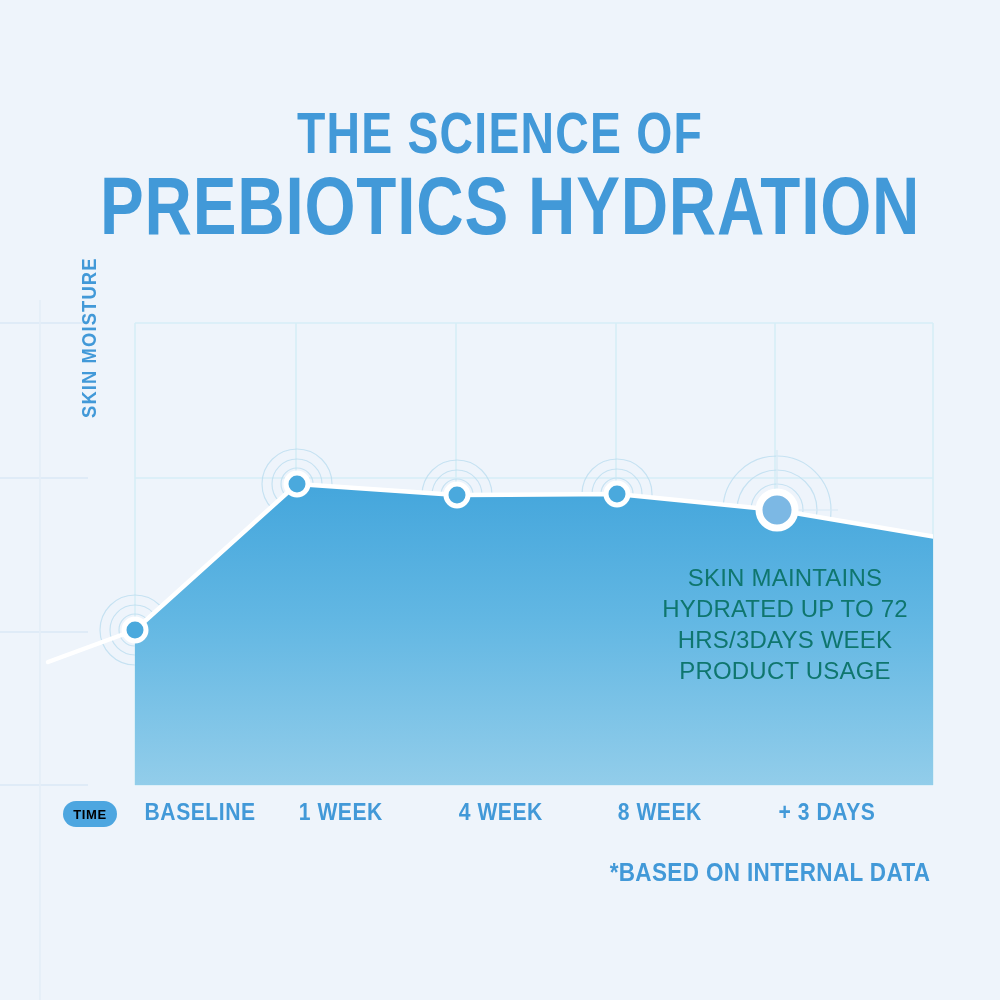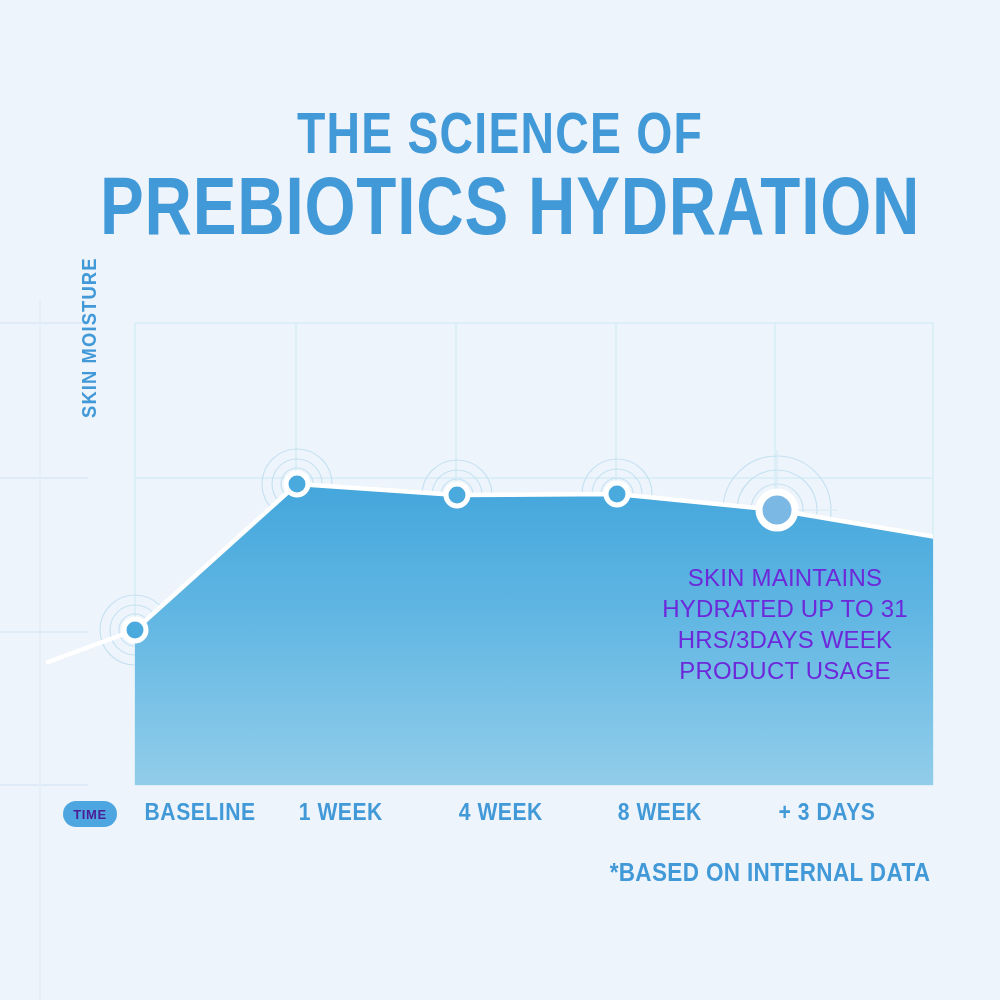"SKIN MAINTAINS" .annotation { color: #6d28d9 -> #0f766e }
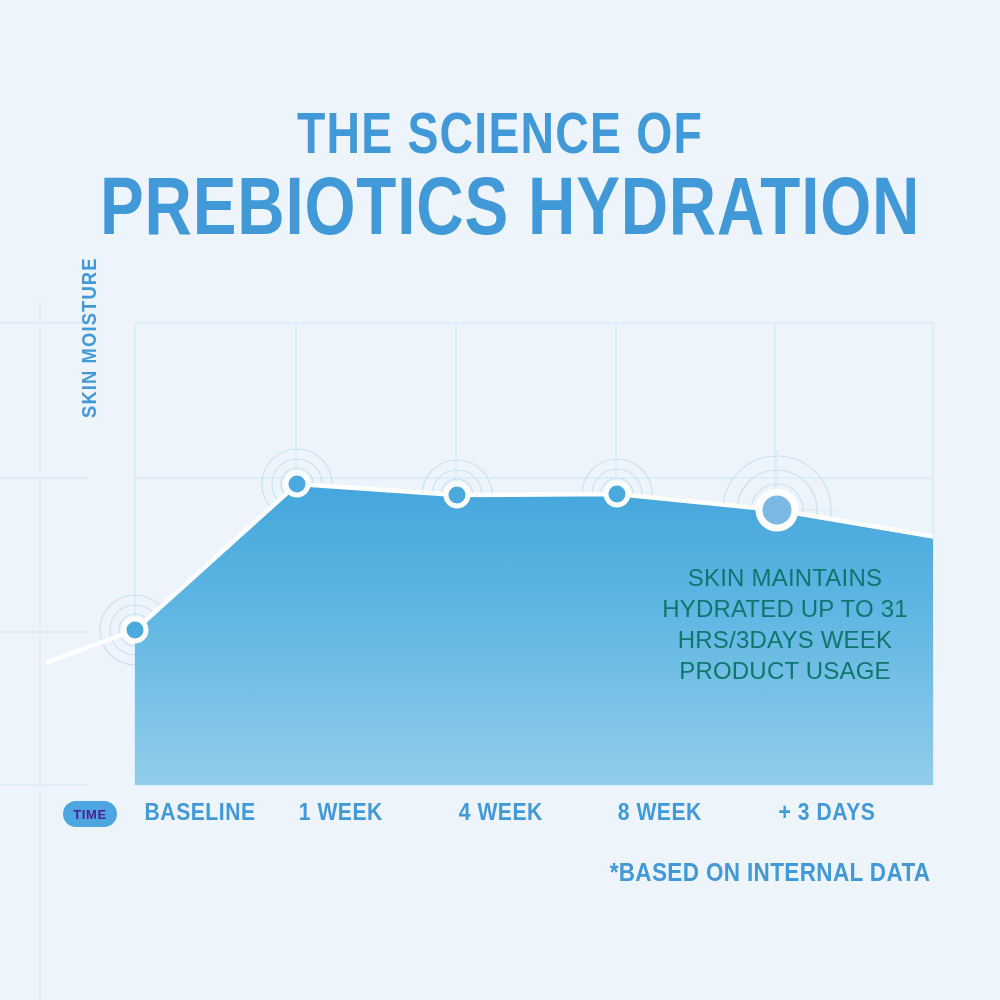"HYDRATED UP TO 31" div { text: 31 -> 72 }
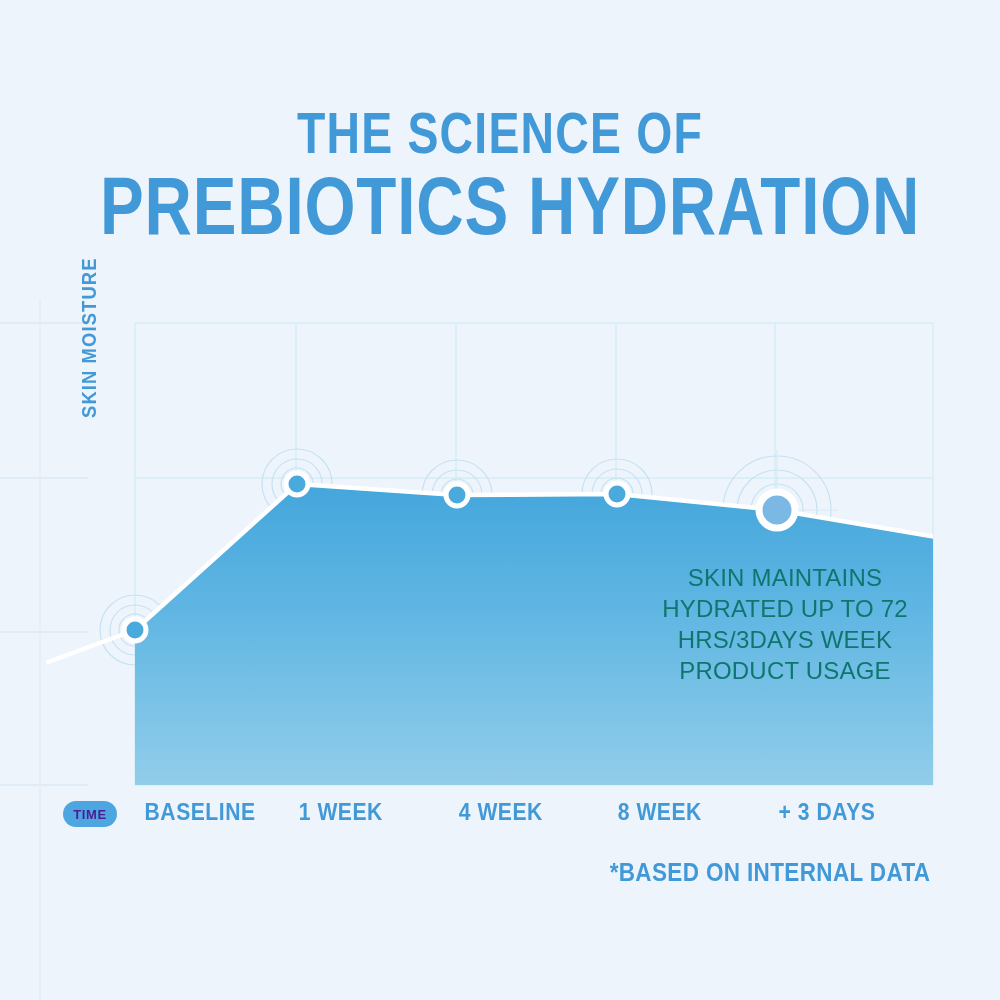"TIME" .time-pill { color: #4c1d95 -> #000000 }
